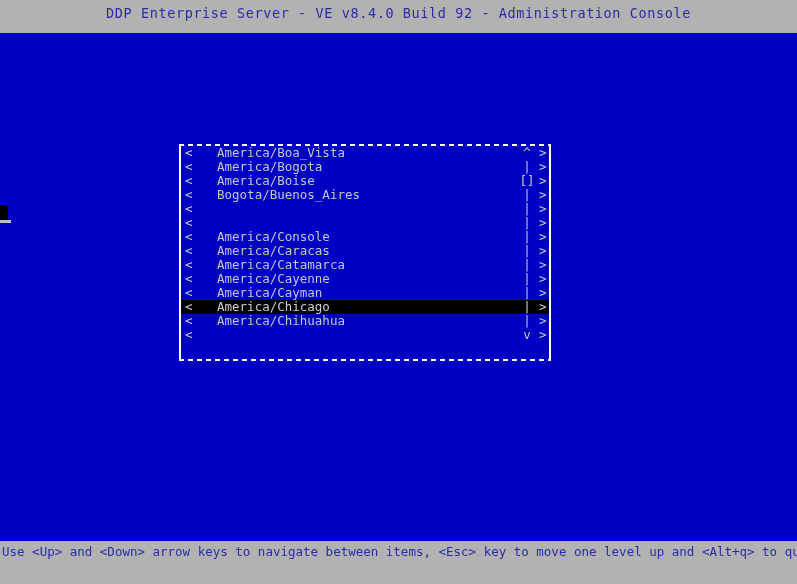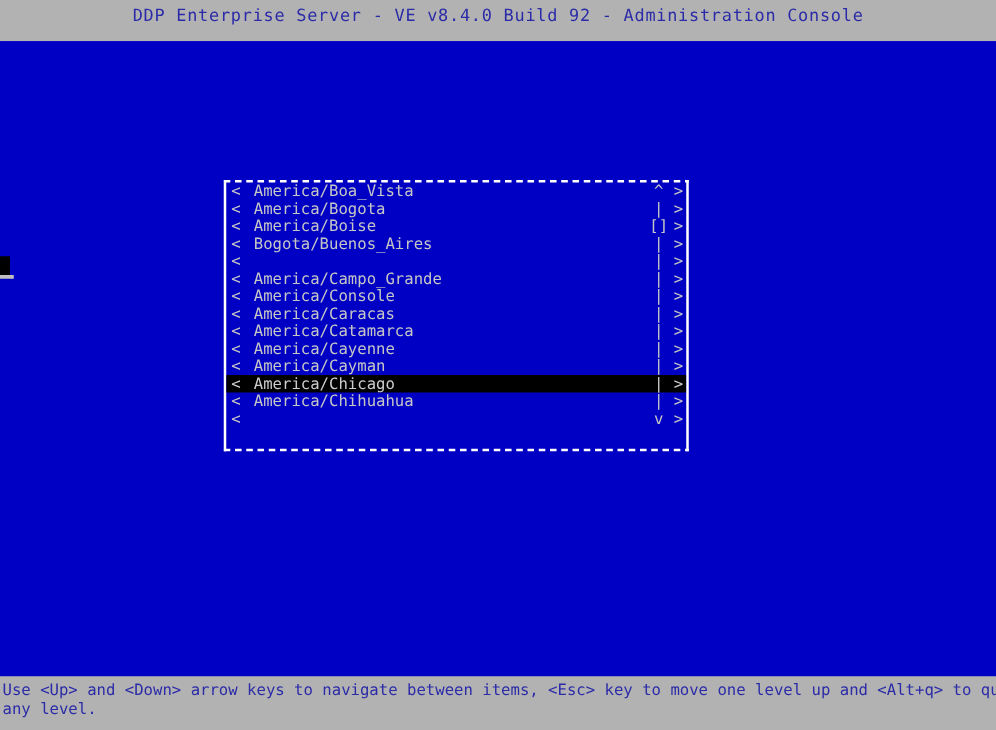"America/Boa_Vista" .row-label { left: 22px -> 36px }
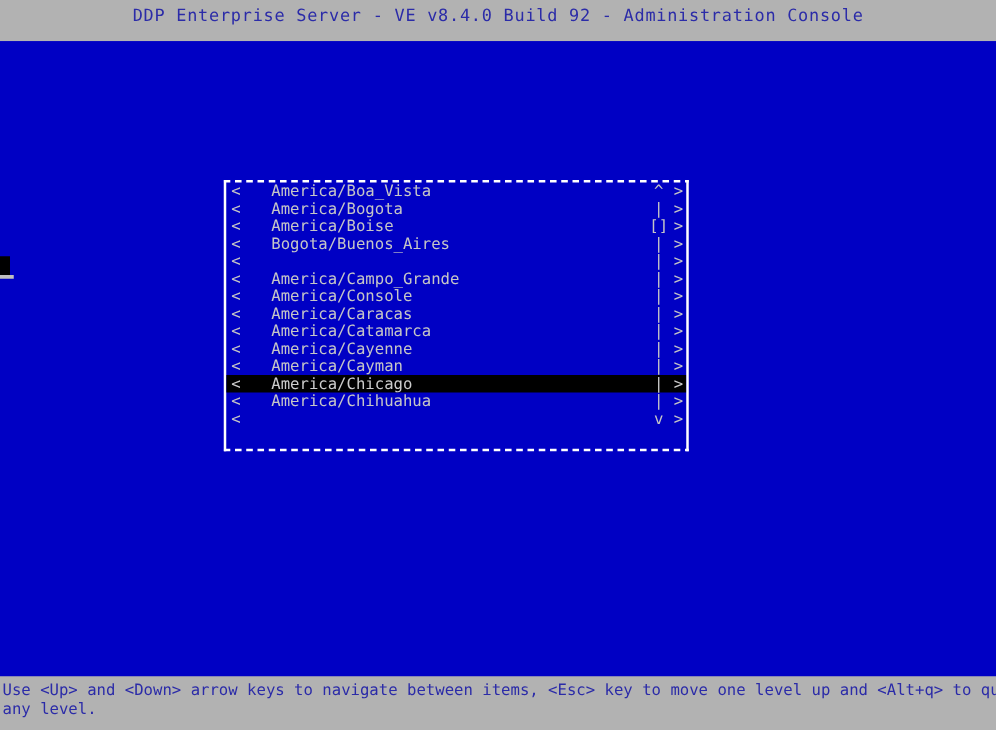"America/Campo_Grande" span.row-label { html: <span>America/Campo_Grande</span> -> none }
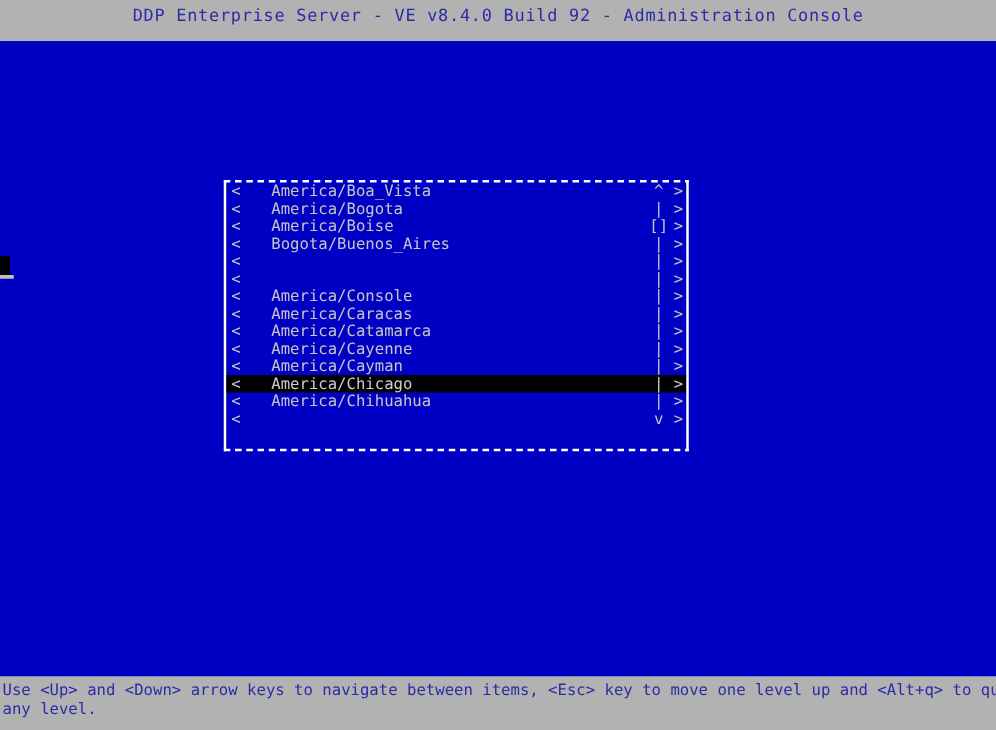"any level." div.status-line { html: <div>any level.</div> -> none }
